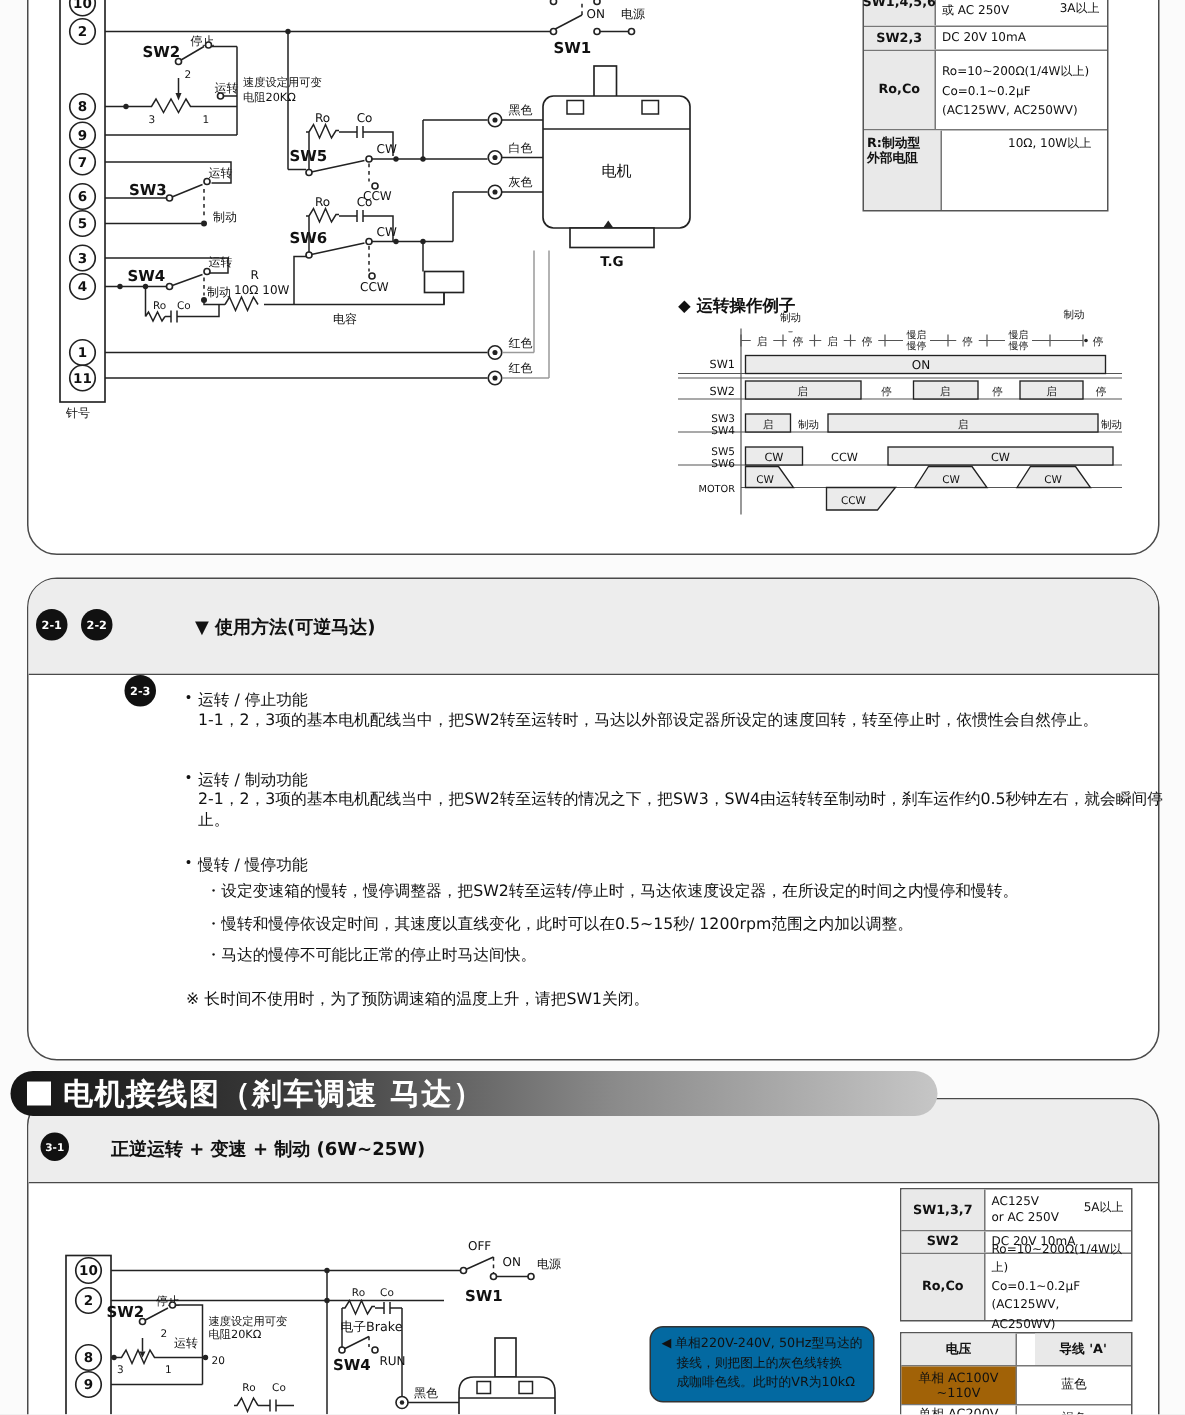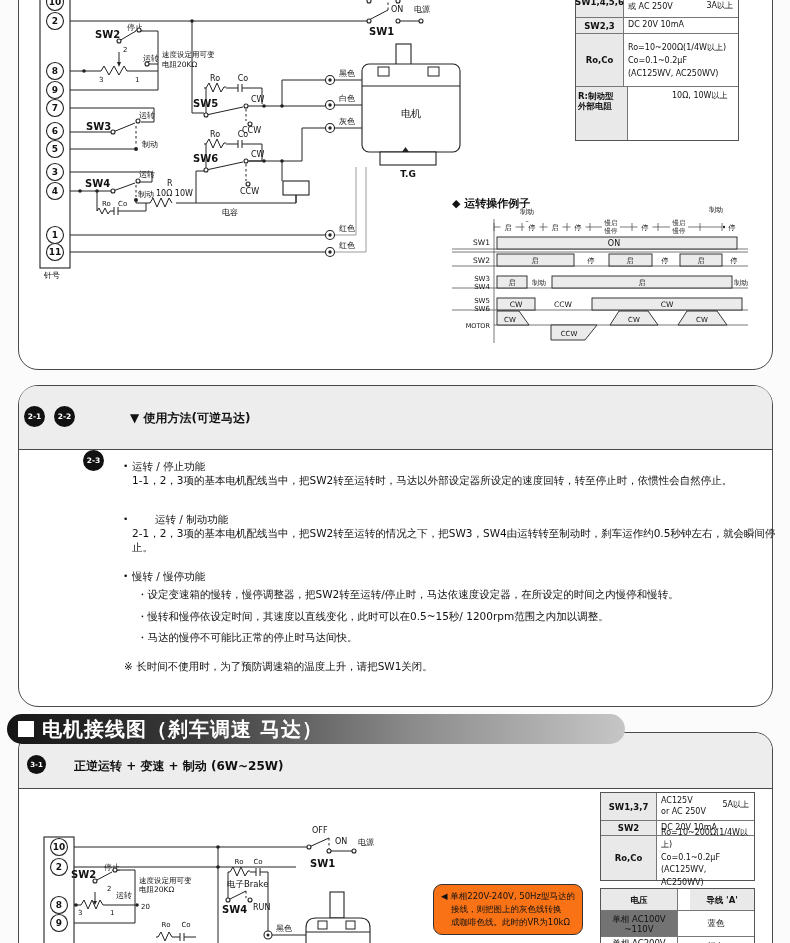"运转 / 制动功能" div.bullet-title { margin-left: 23px -> none }
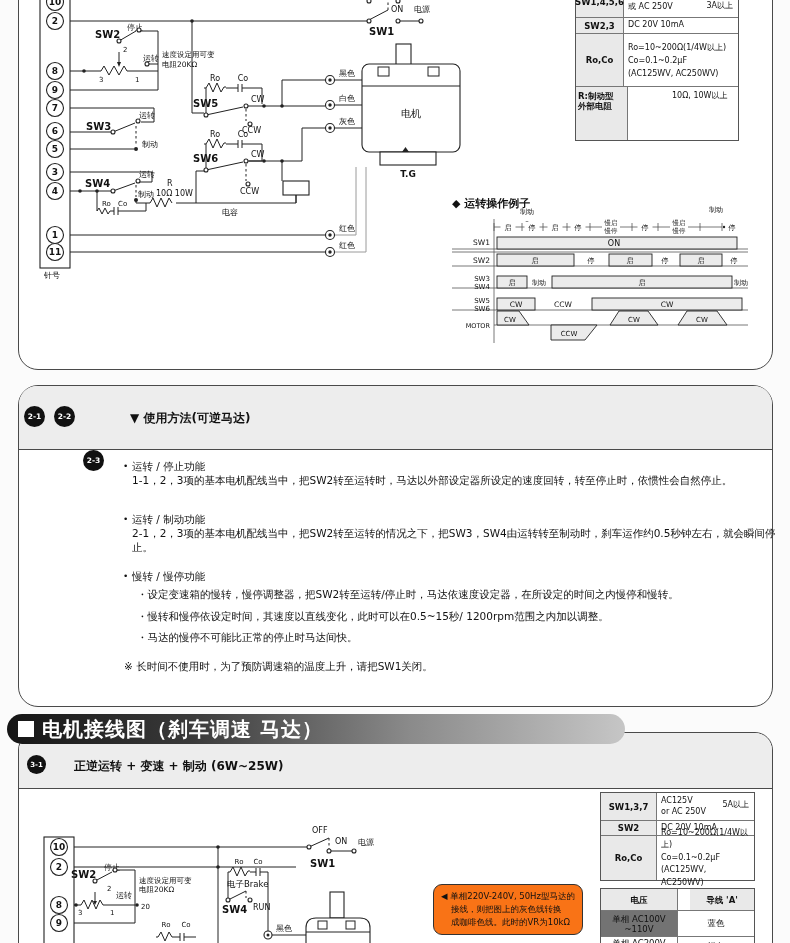"◀ 单相220V-240V, 50Hz型马达的" .notebox { background: #f97316 -> #0369a1 }
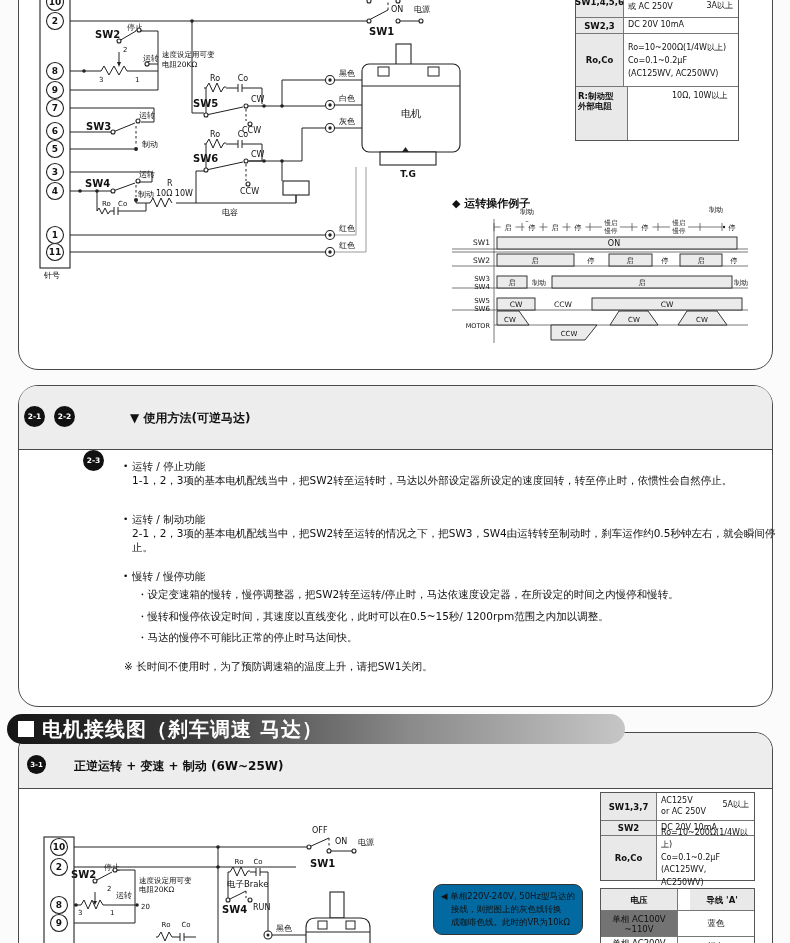"单相 AC100V" div.sk { background: #737373 -> #a16207 }
